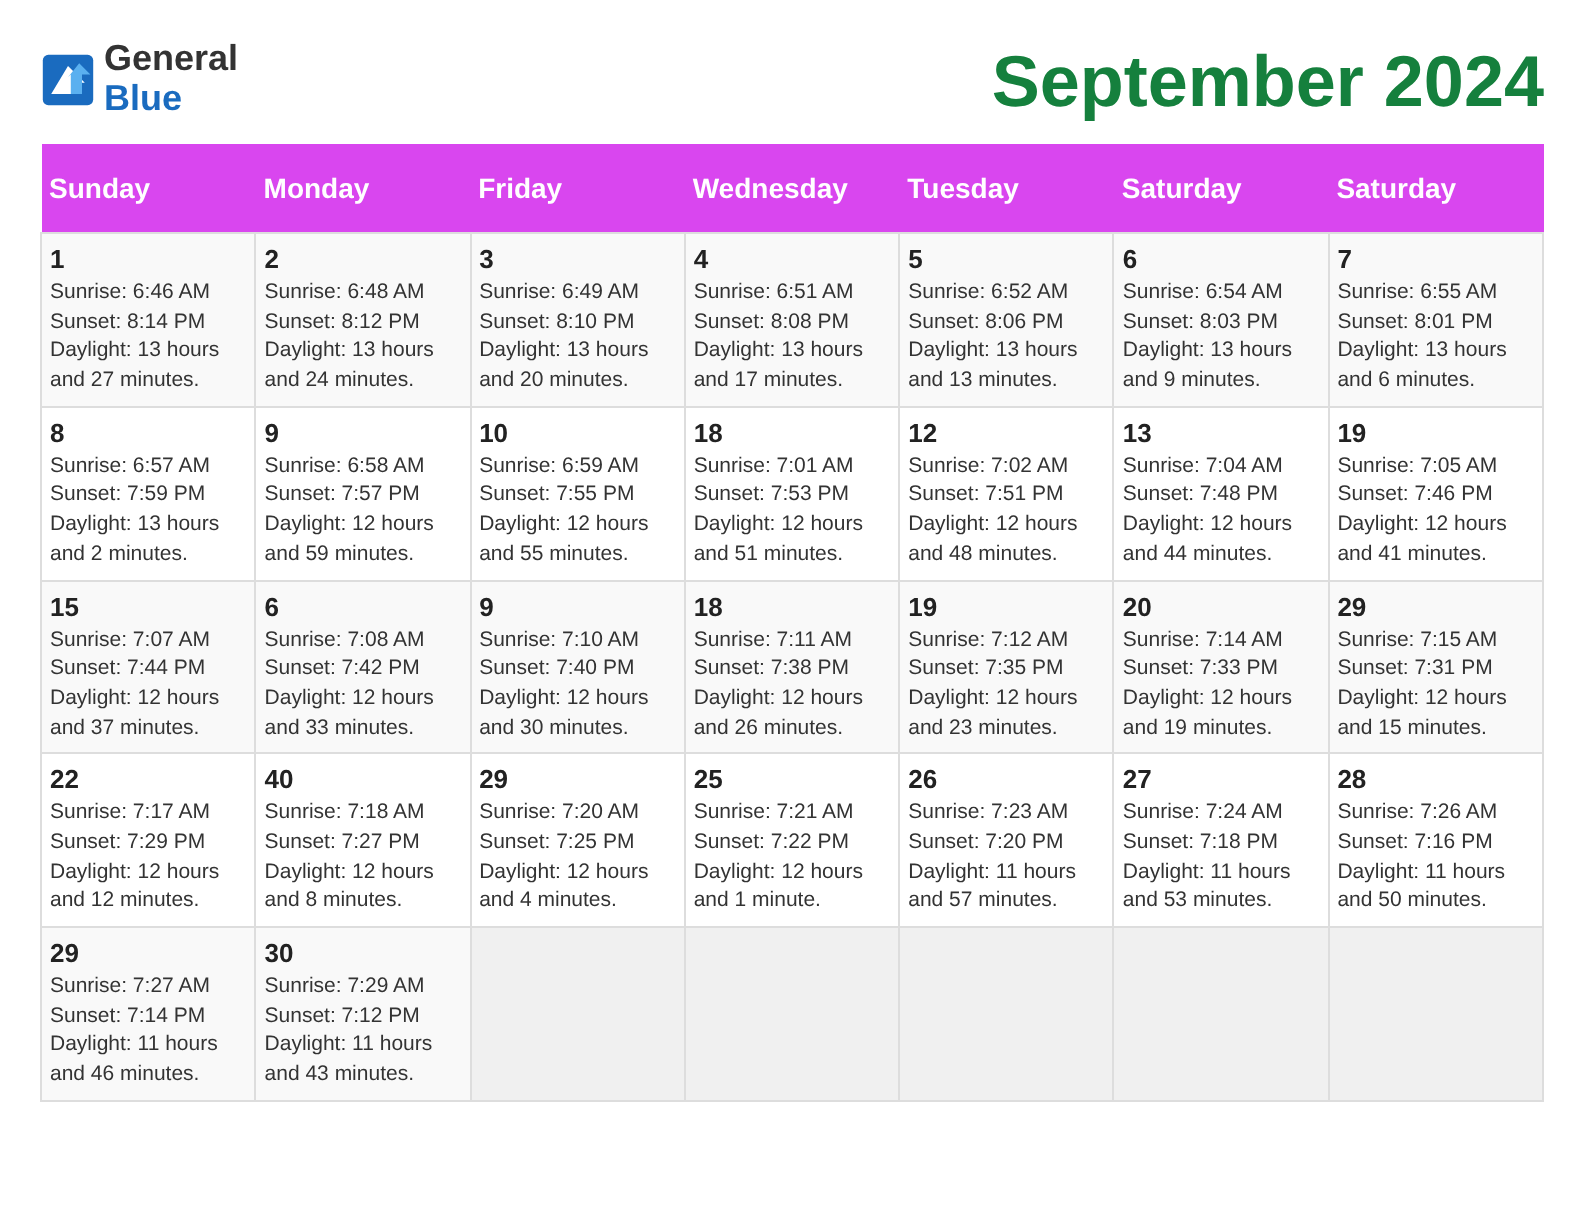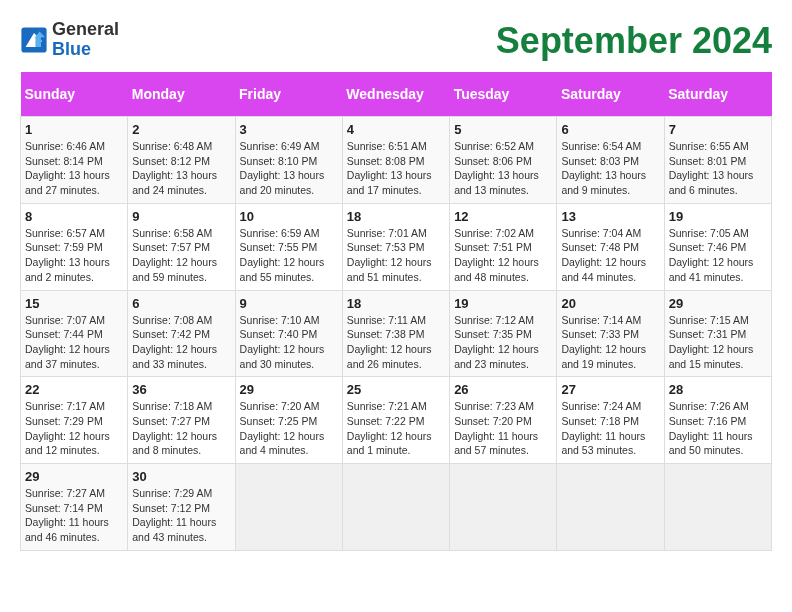"36" span.day-num { text: 36 -> 40 }
